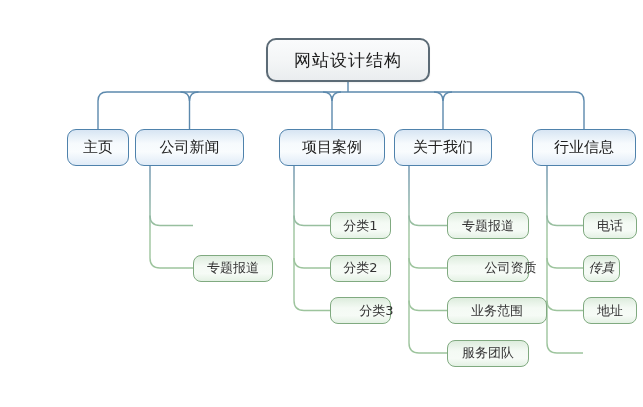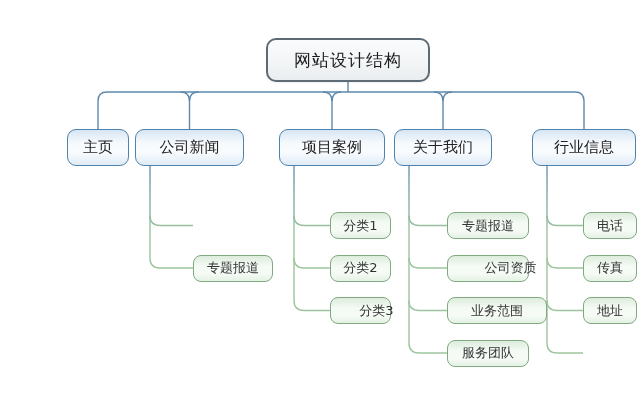"传真" div.node { font-style: none -> italic; width: 54px -> 37px }
